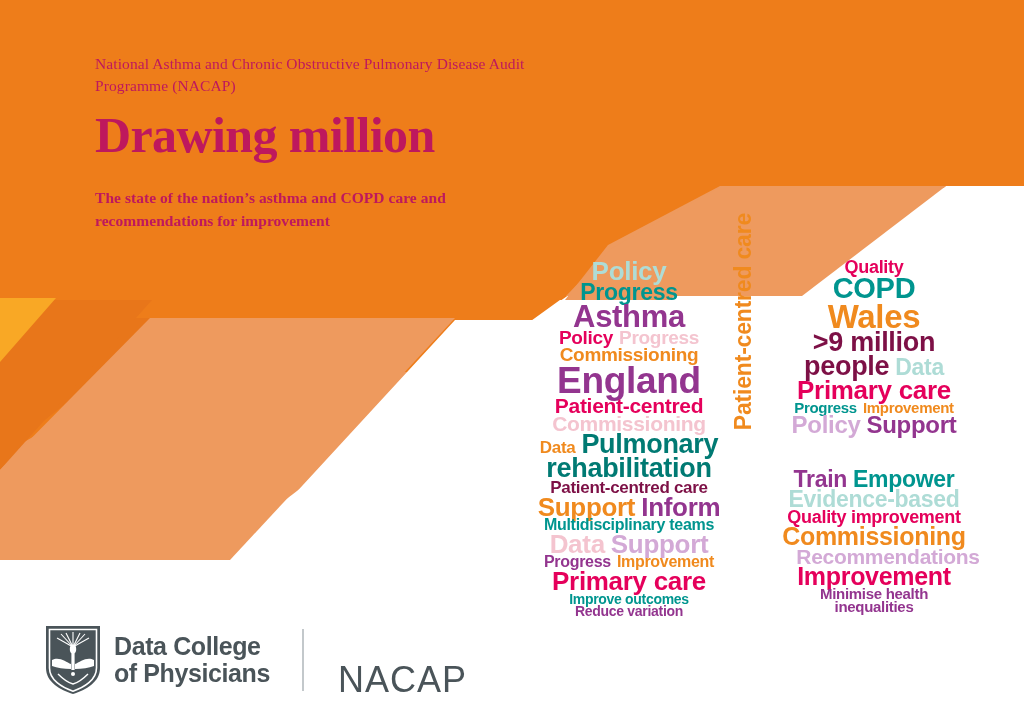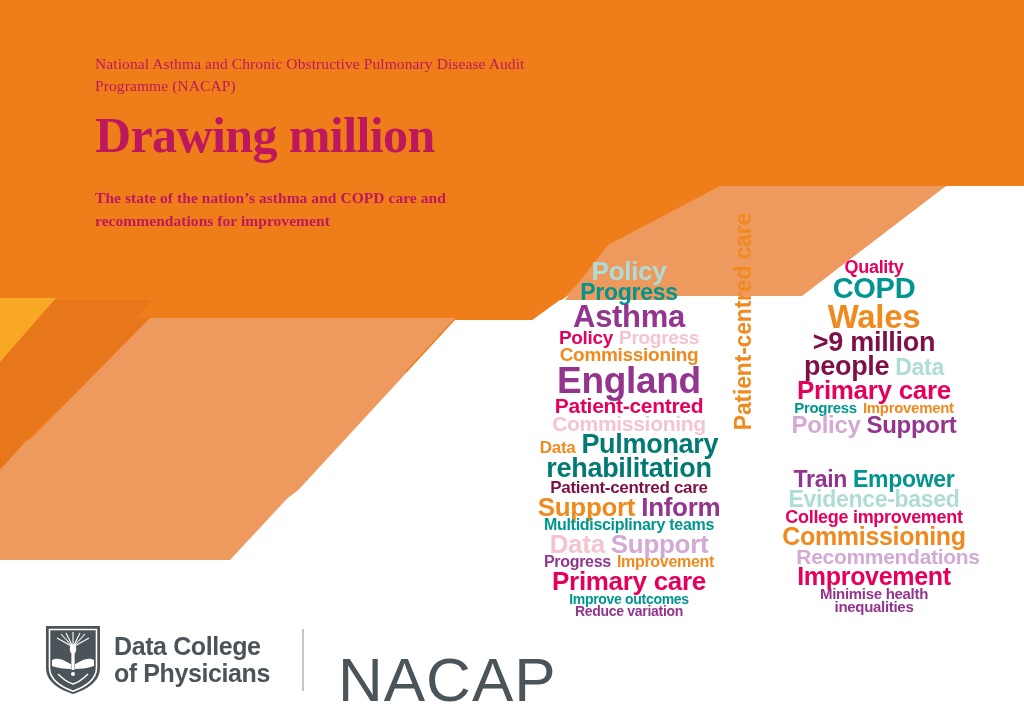"College improvement" span.w { text: College -> Quality }
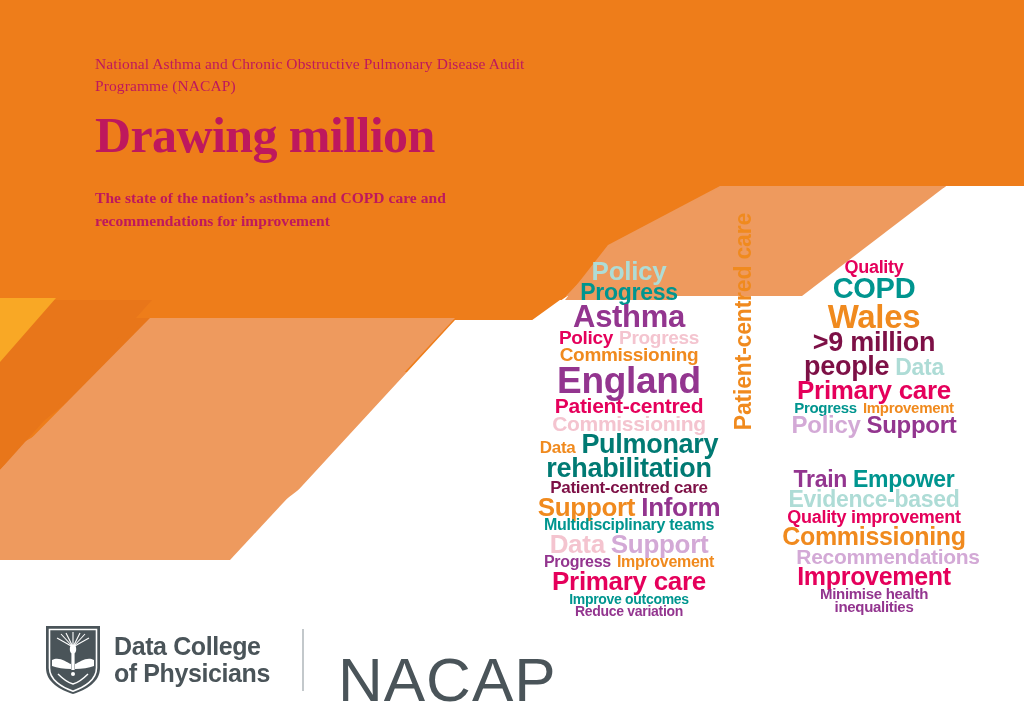"NACAP" #nacap-word { font-size: 62px -> 36px }
